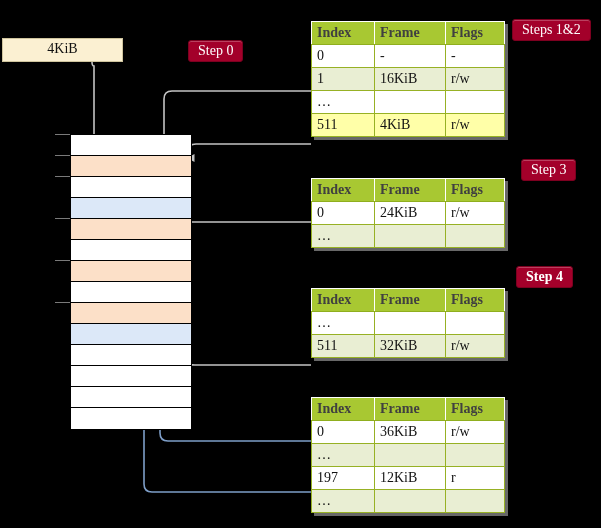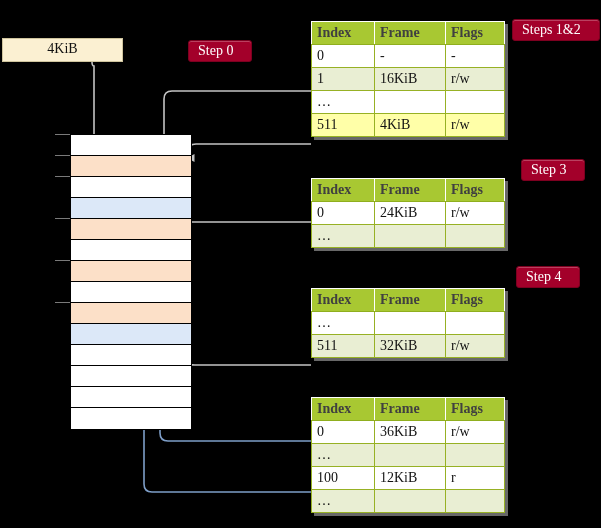"Steps 1&2" .badge { padding: 2px 18px 3px 9px -> 2px 9px 3px 9px }
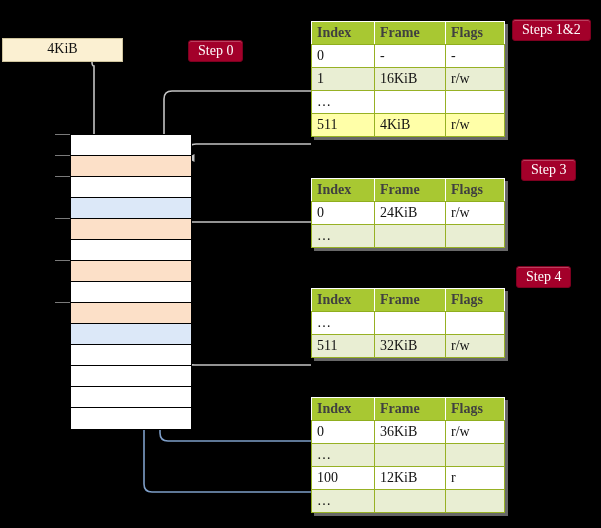"Step 4" div.badge { font-weight: none -> bold }
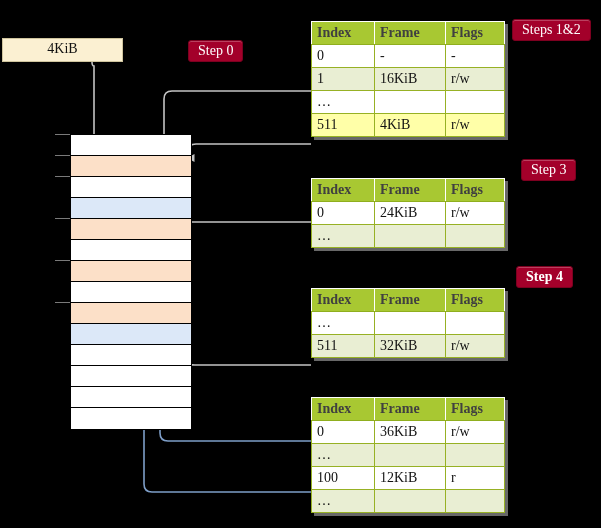"100" td.c-index { text: 100 -> 197 }
